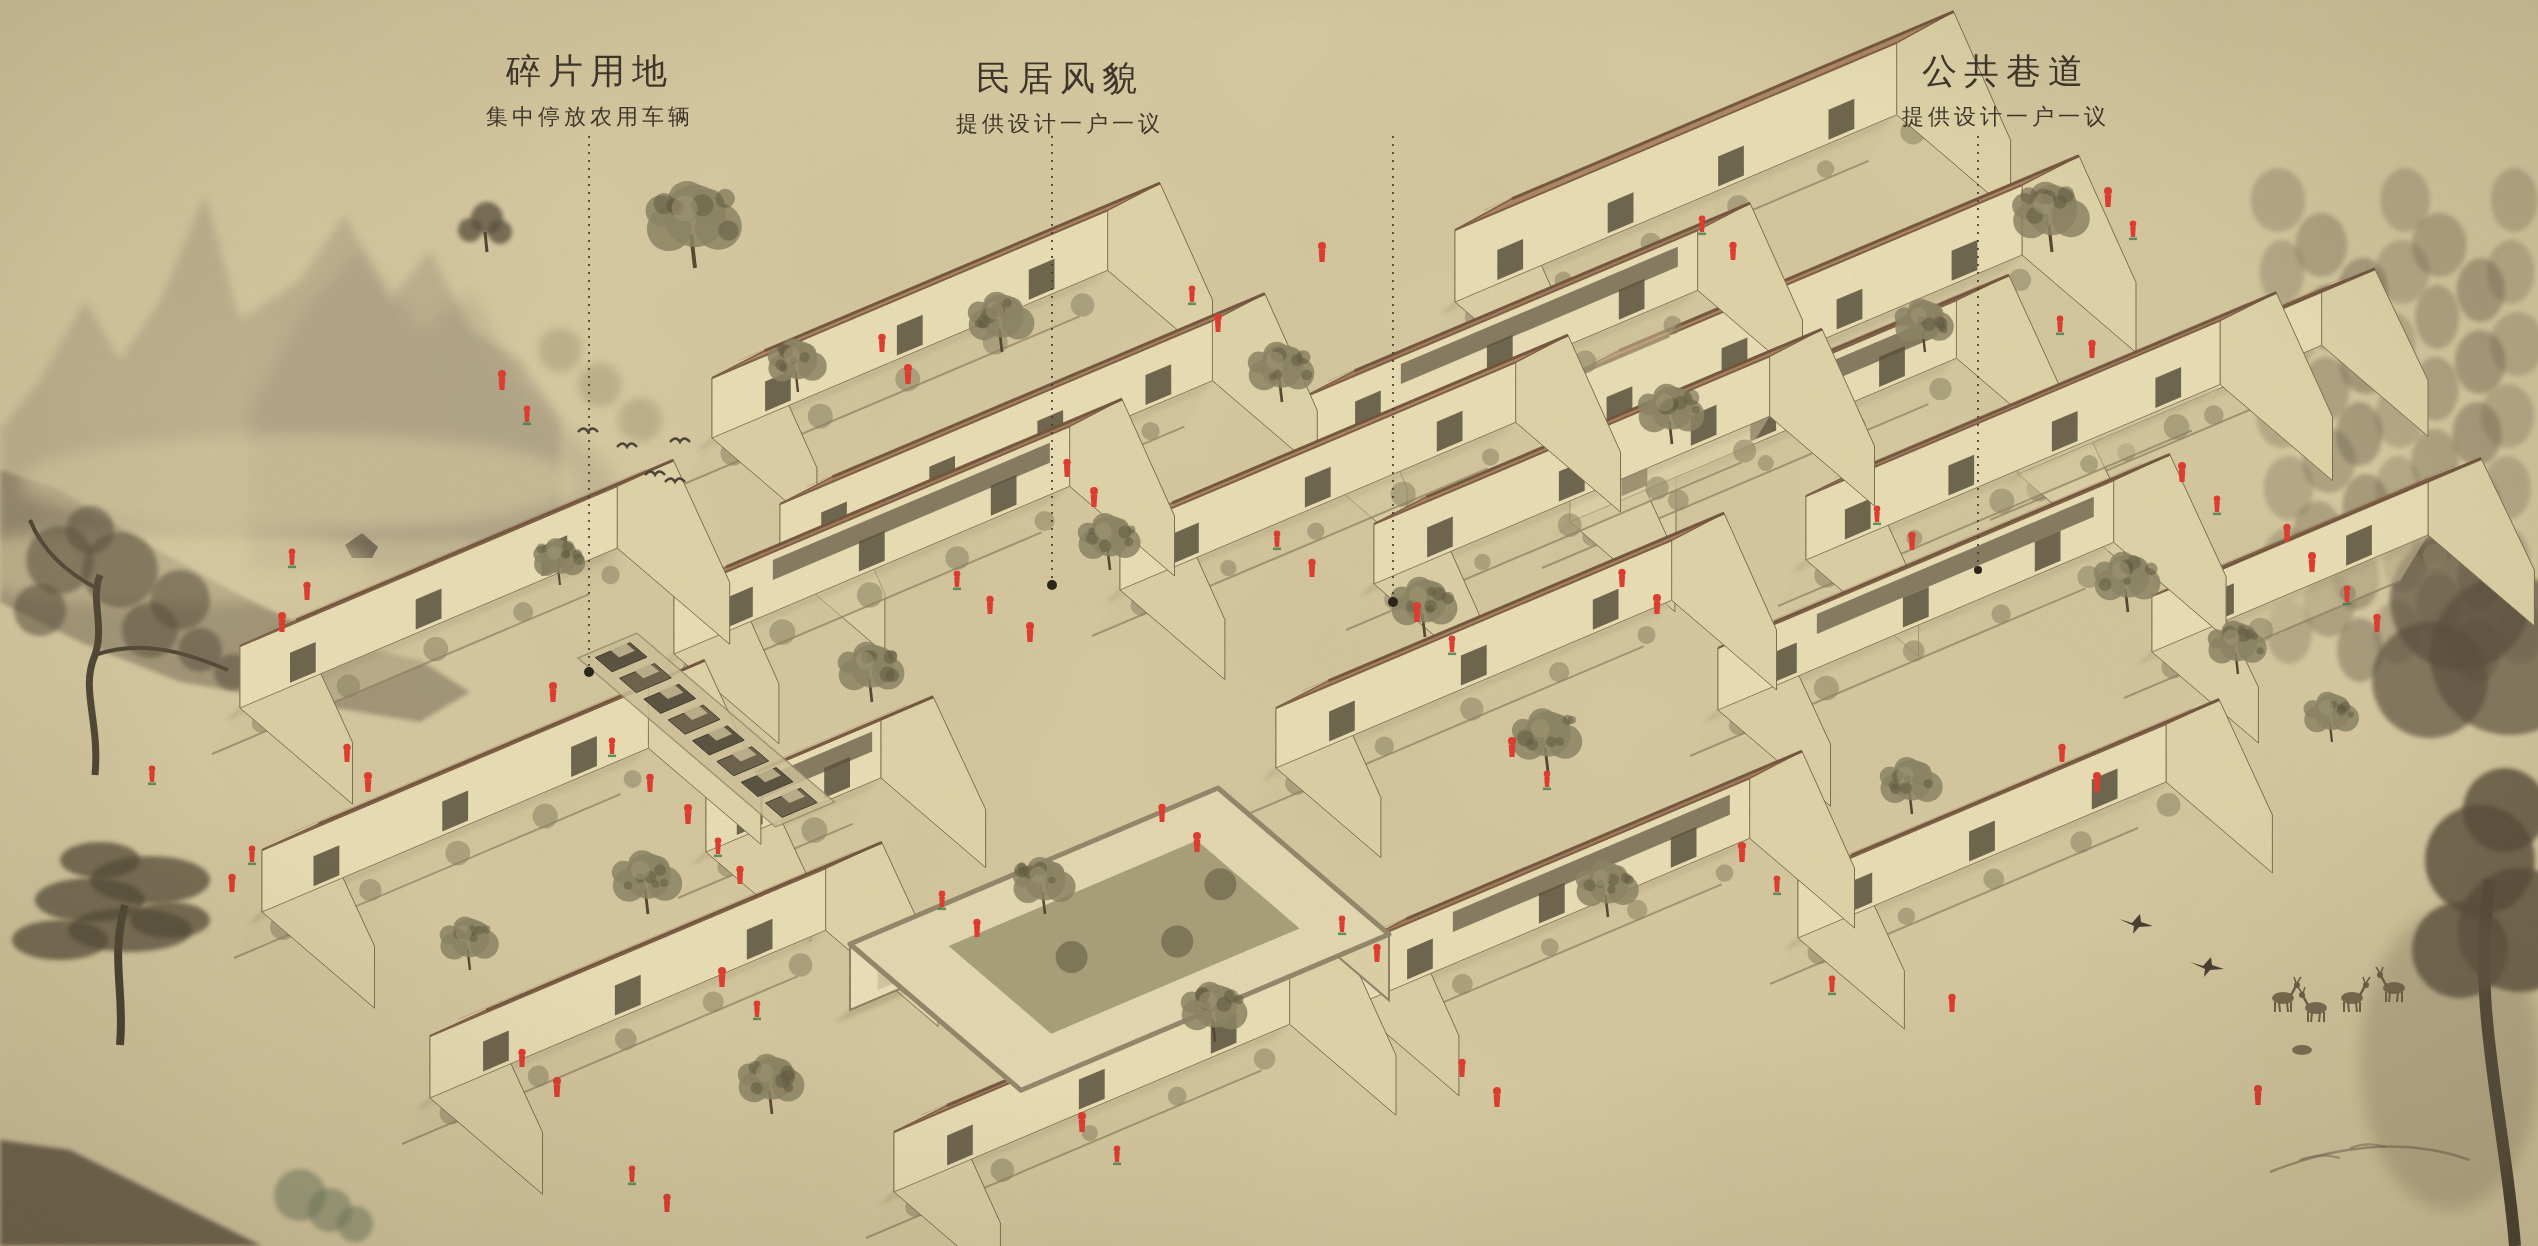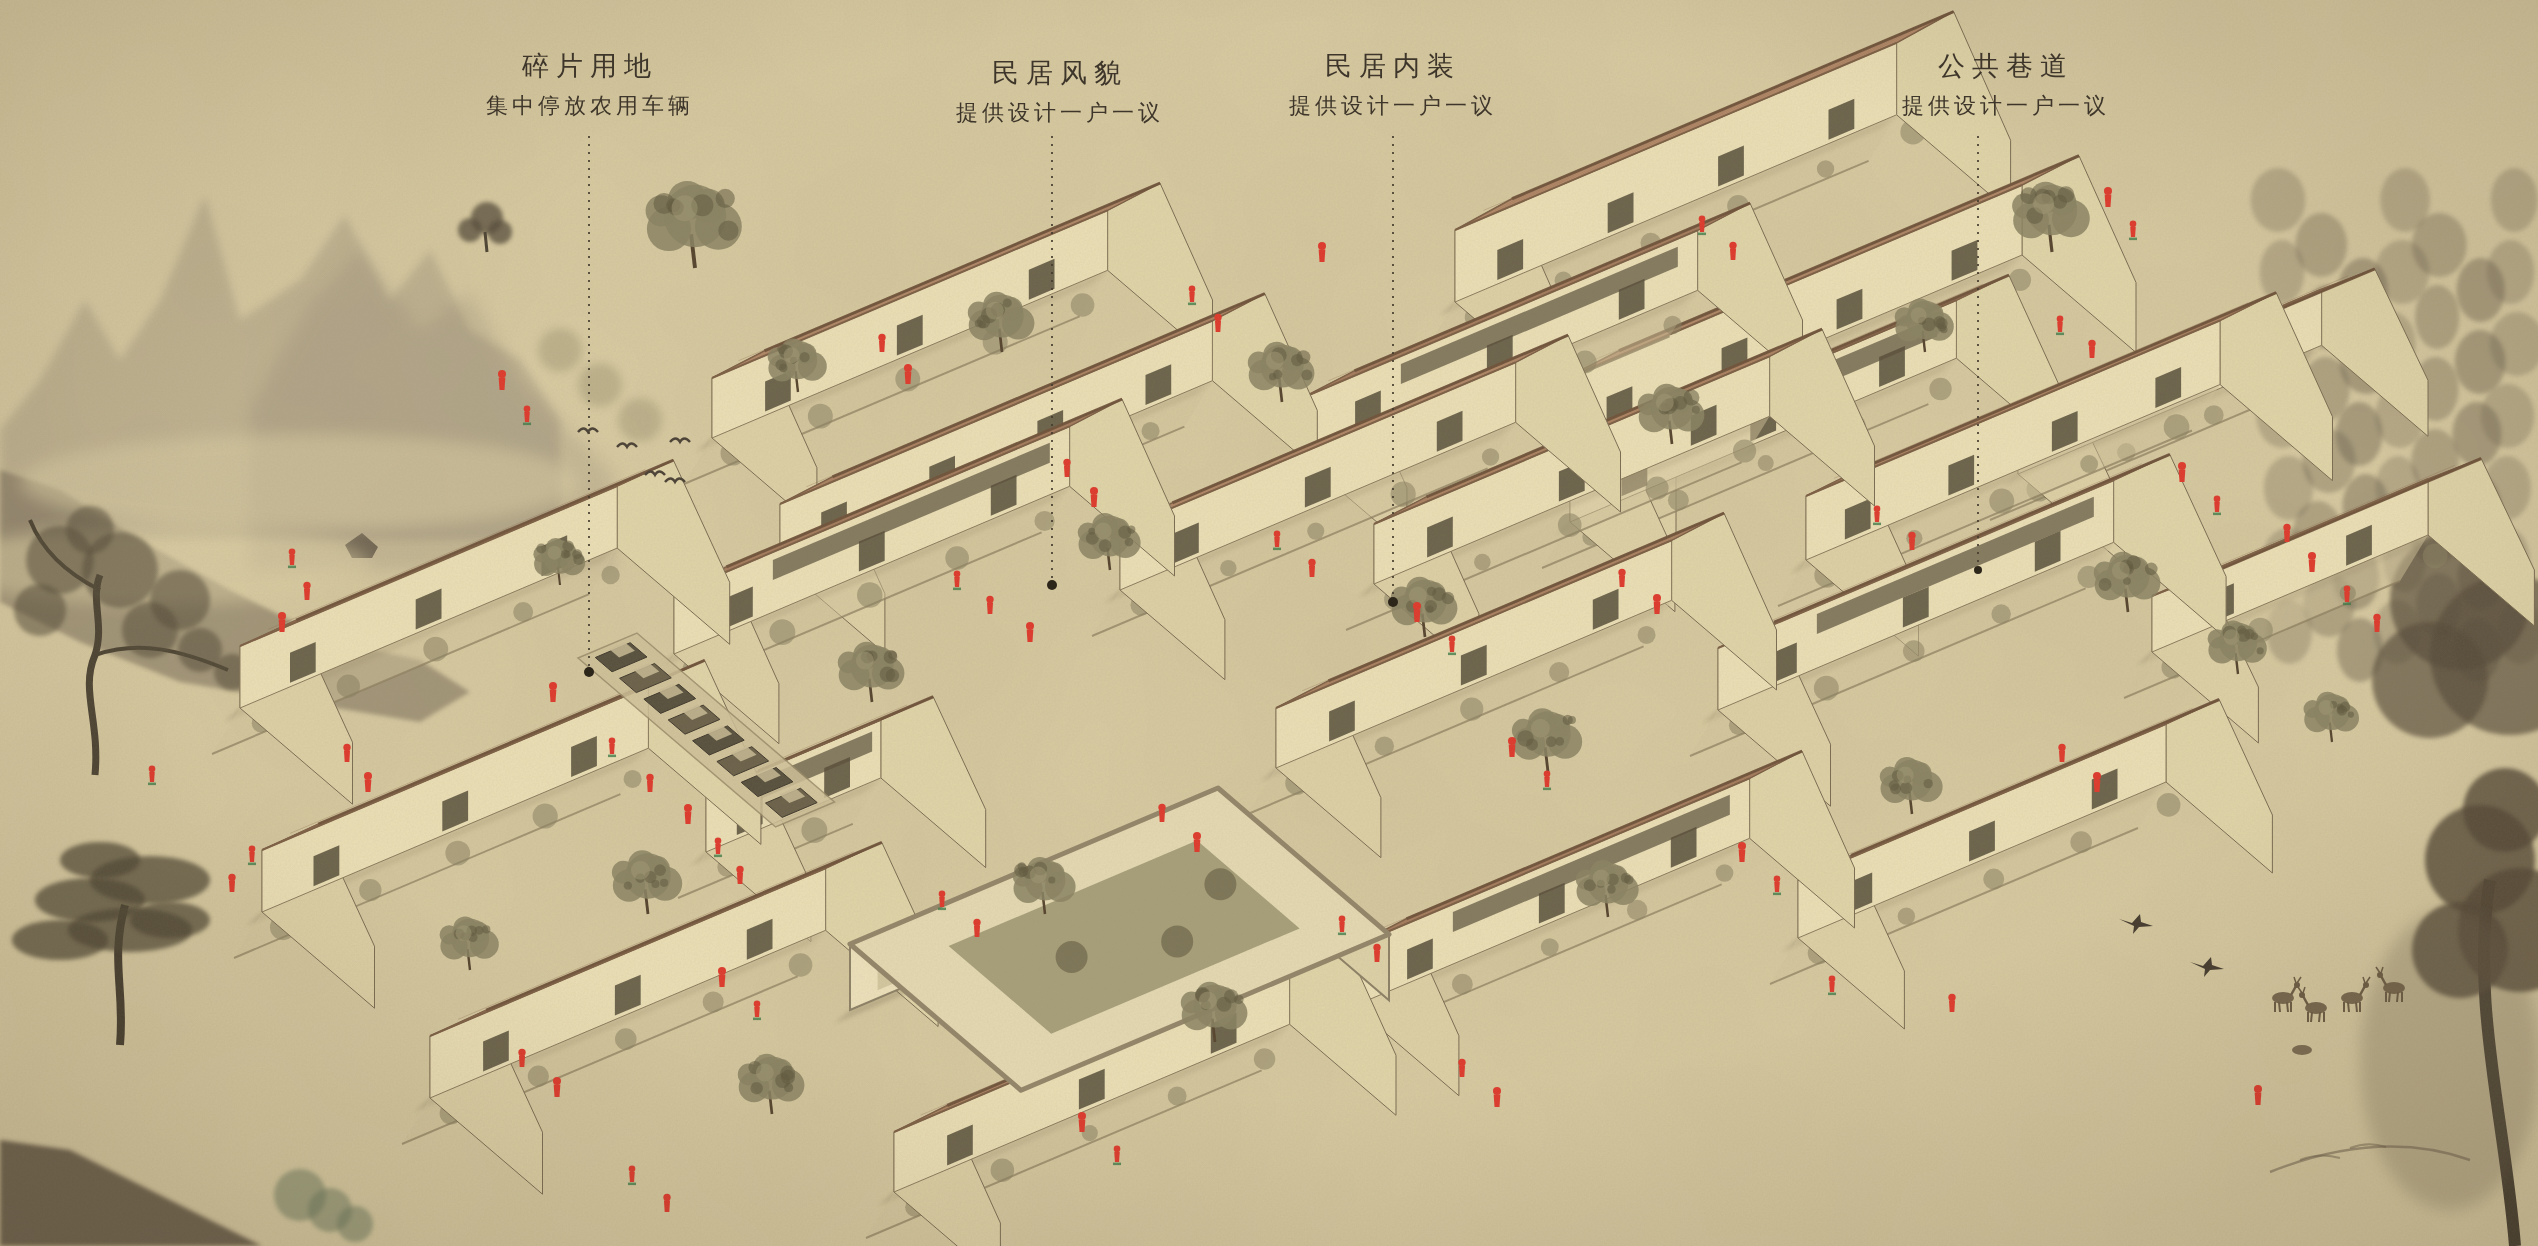"碎片用地" .ann-title { font-size: 27px -> 35px }
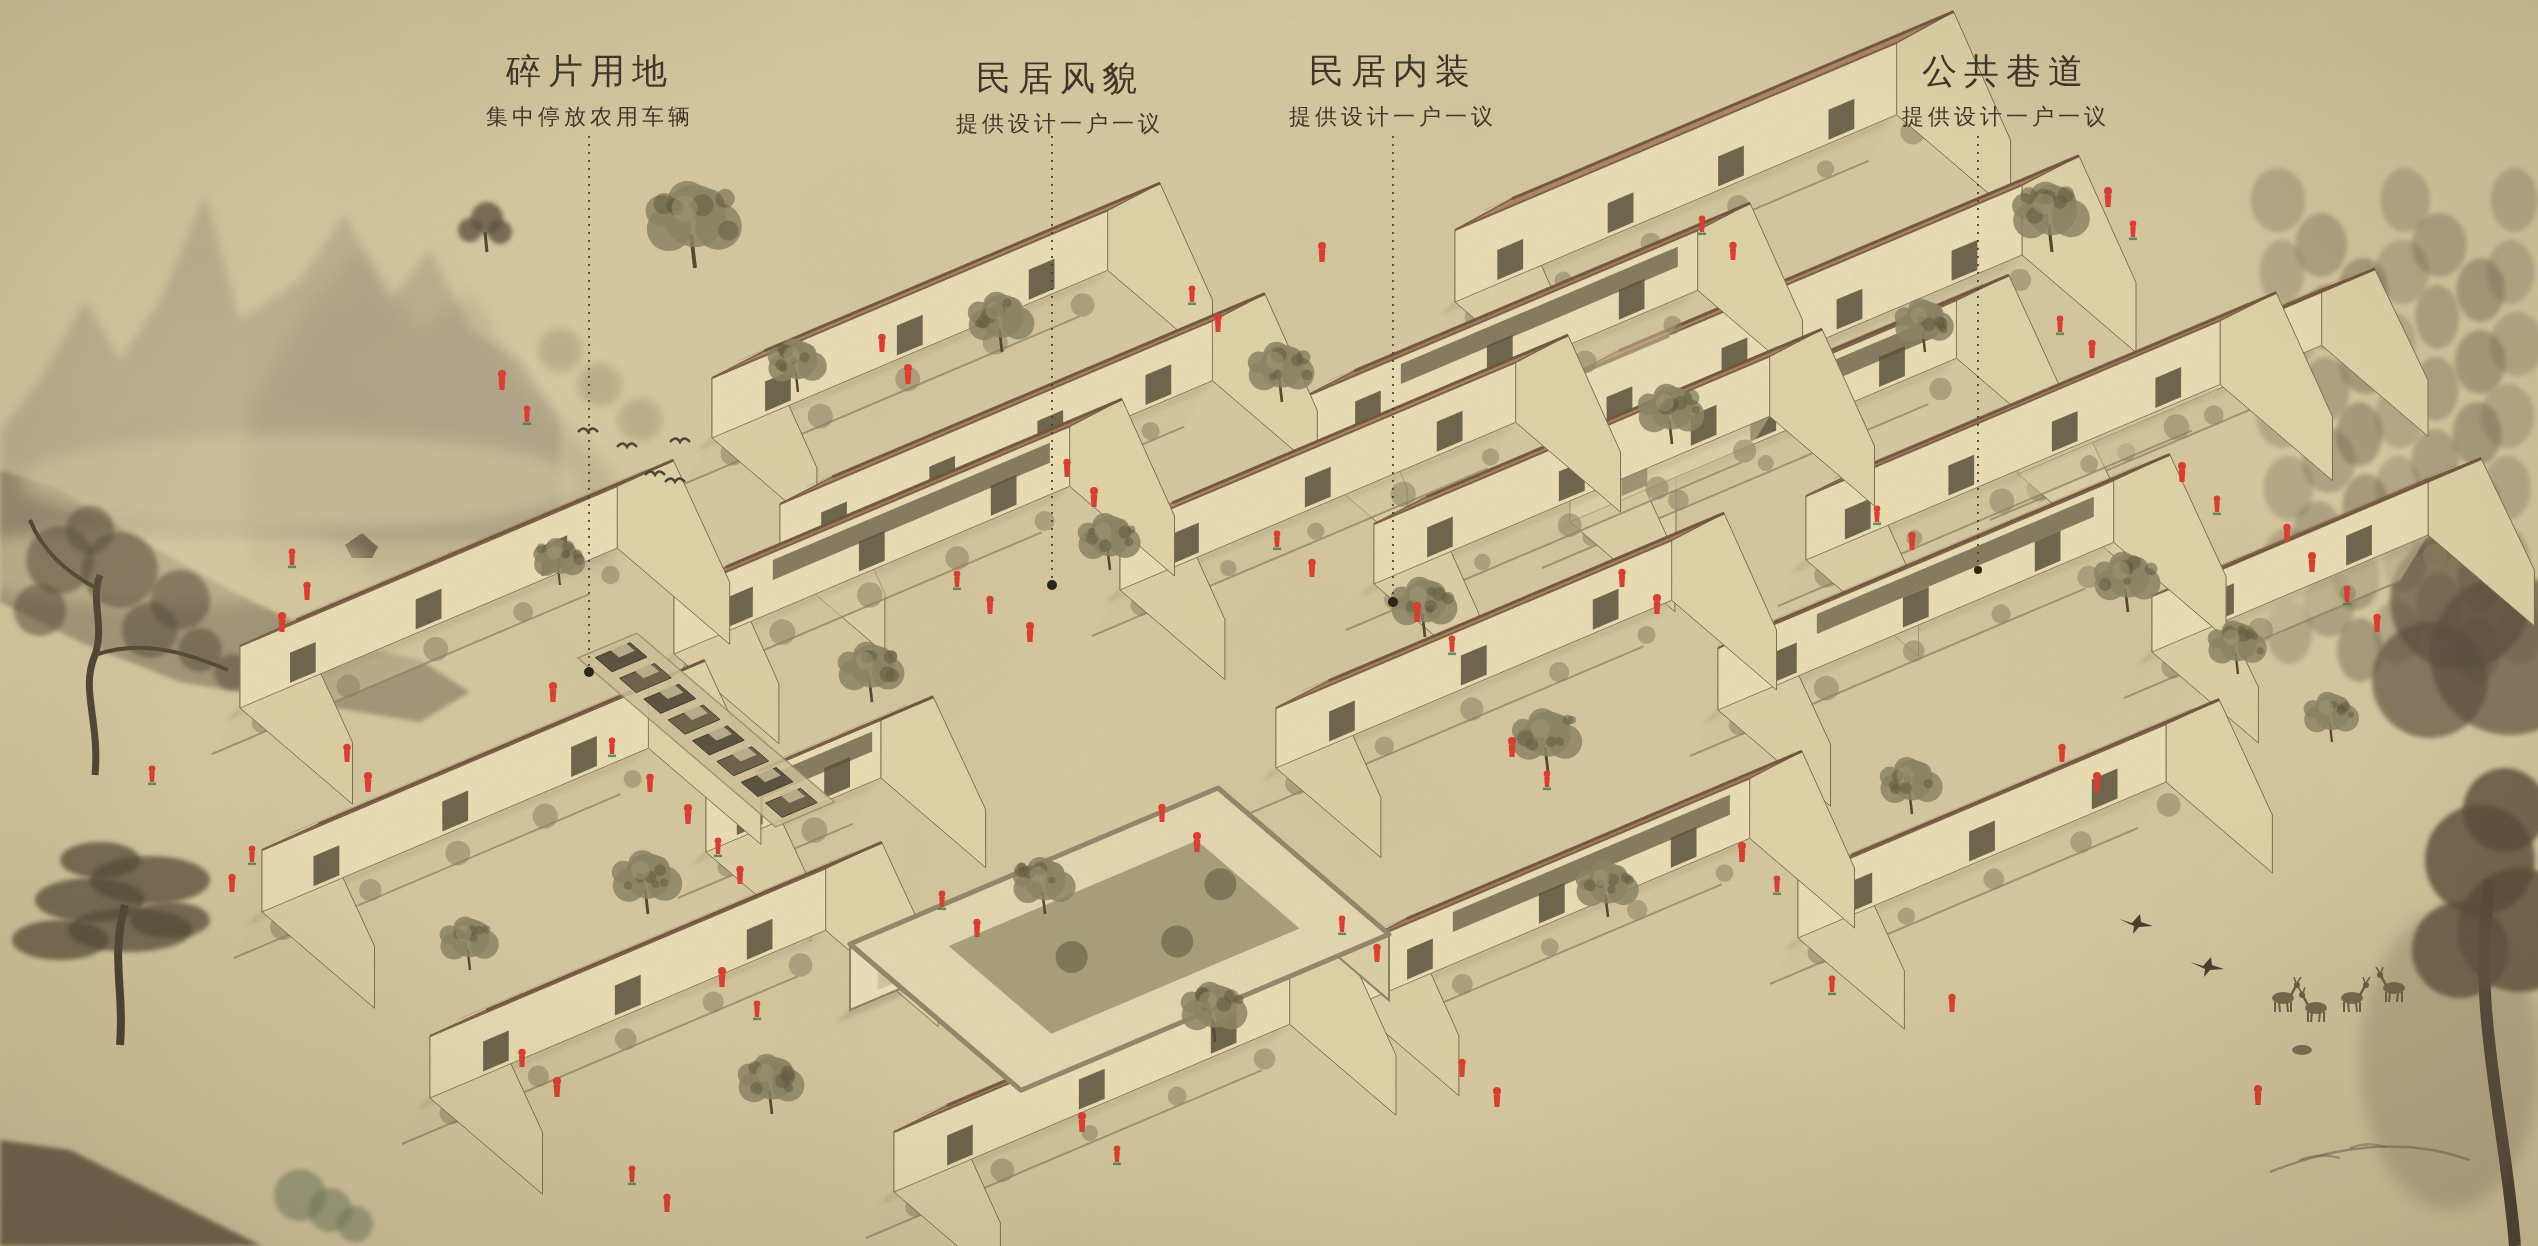"民居内装" div.annotation { html: <div> <div>民居内装</div> <div>提供设计一户一议</div> </div> -> none }
